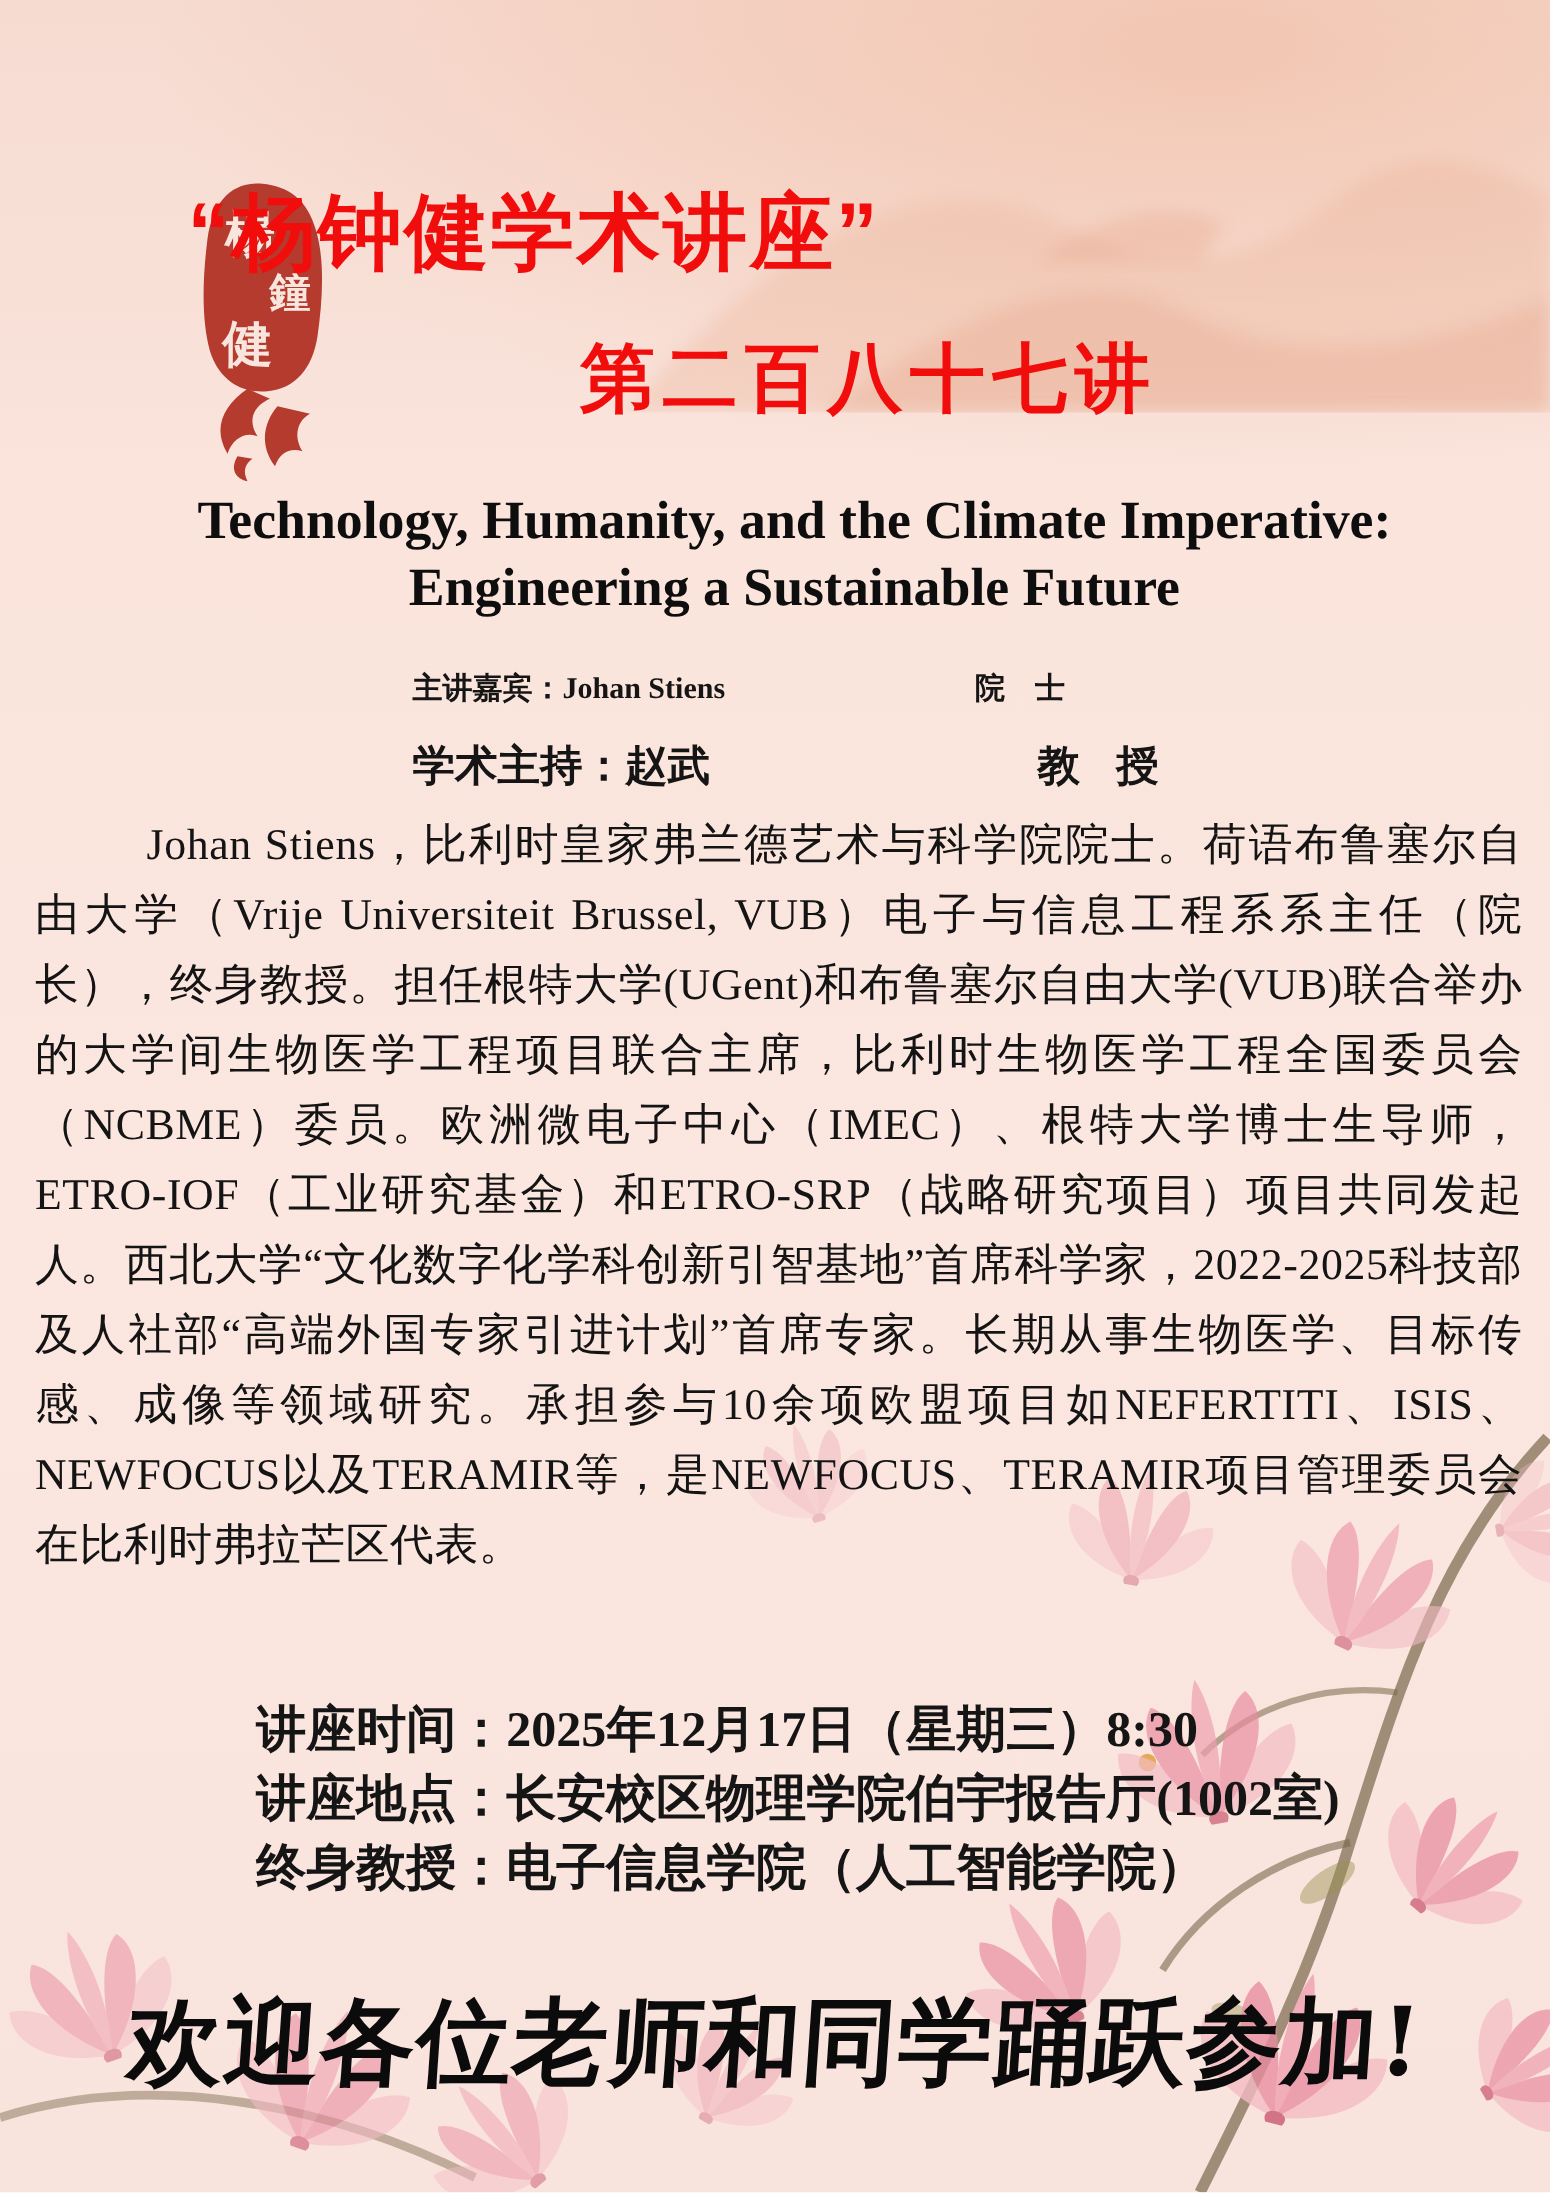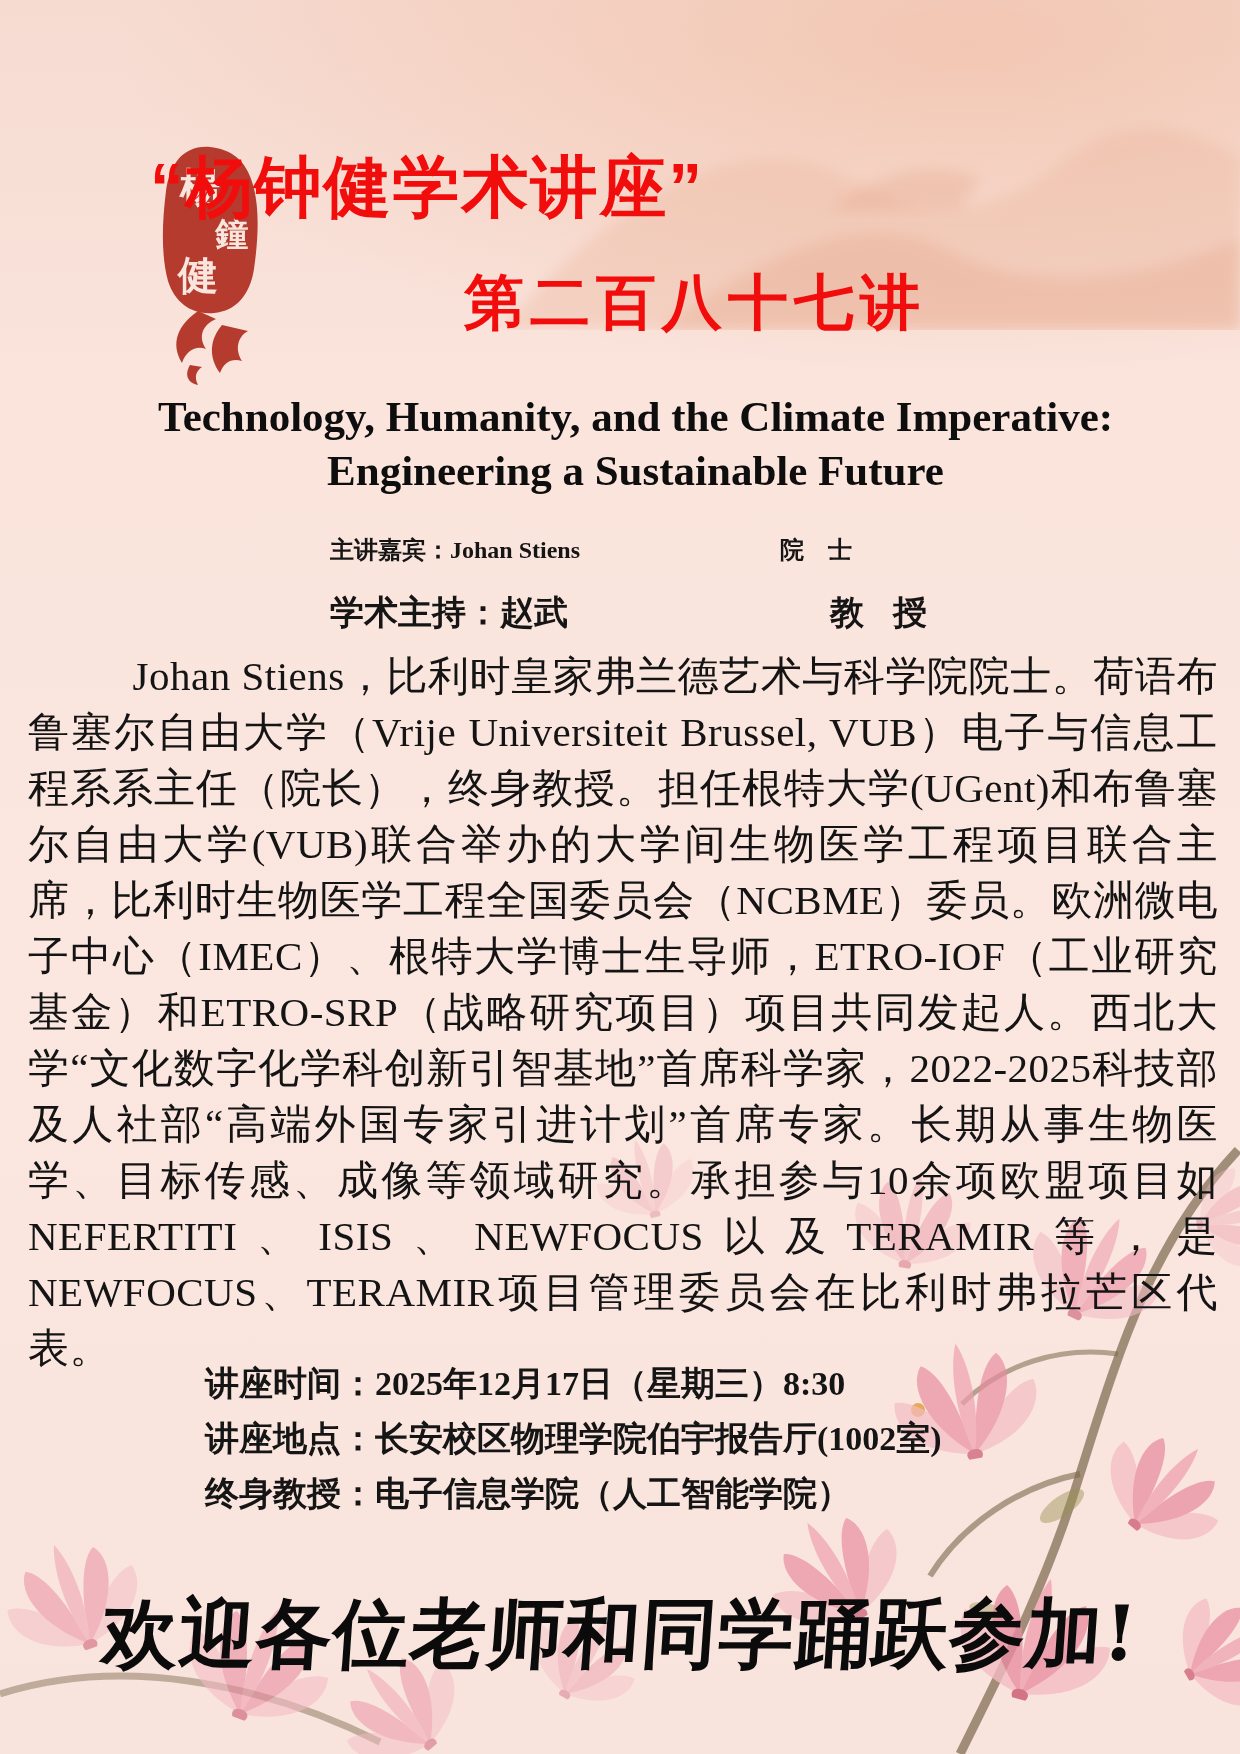"Johan" .bio { font-size: 41px -> 35px }
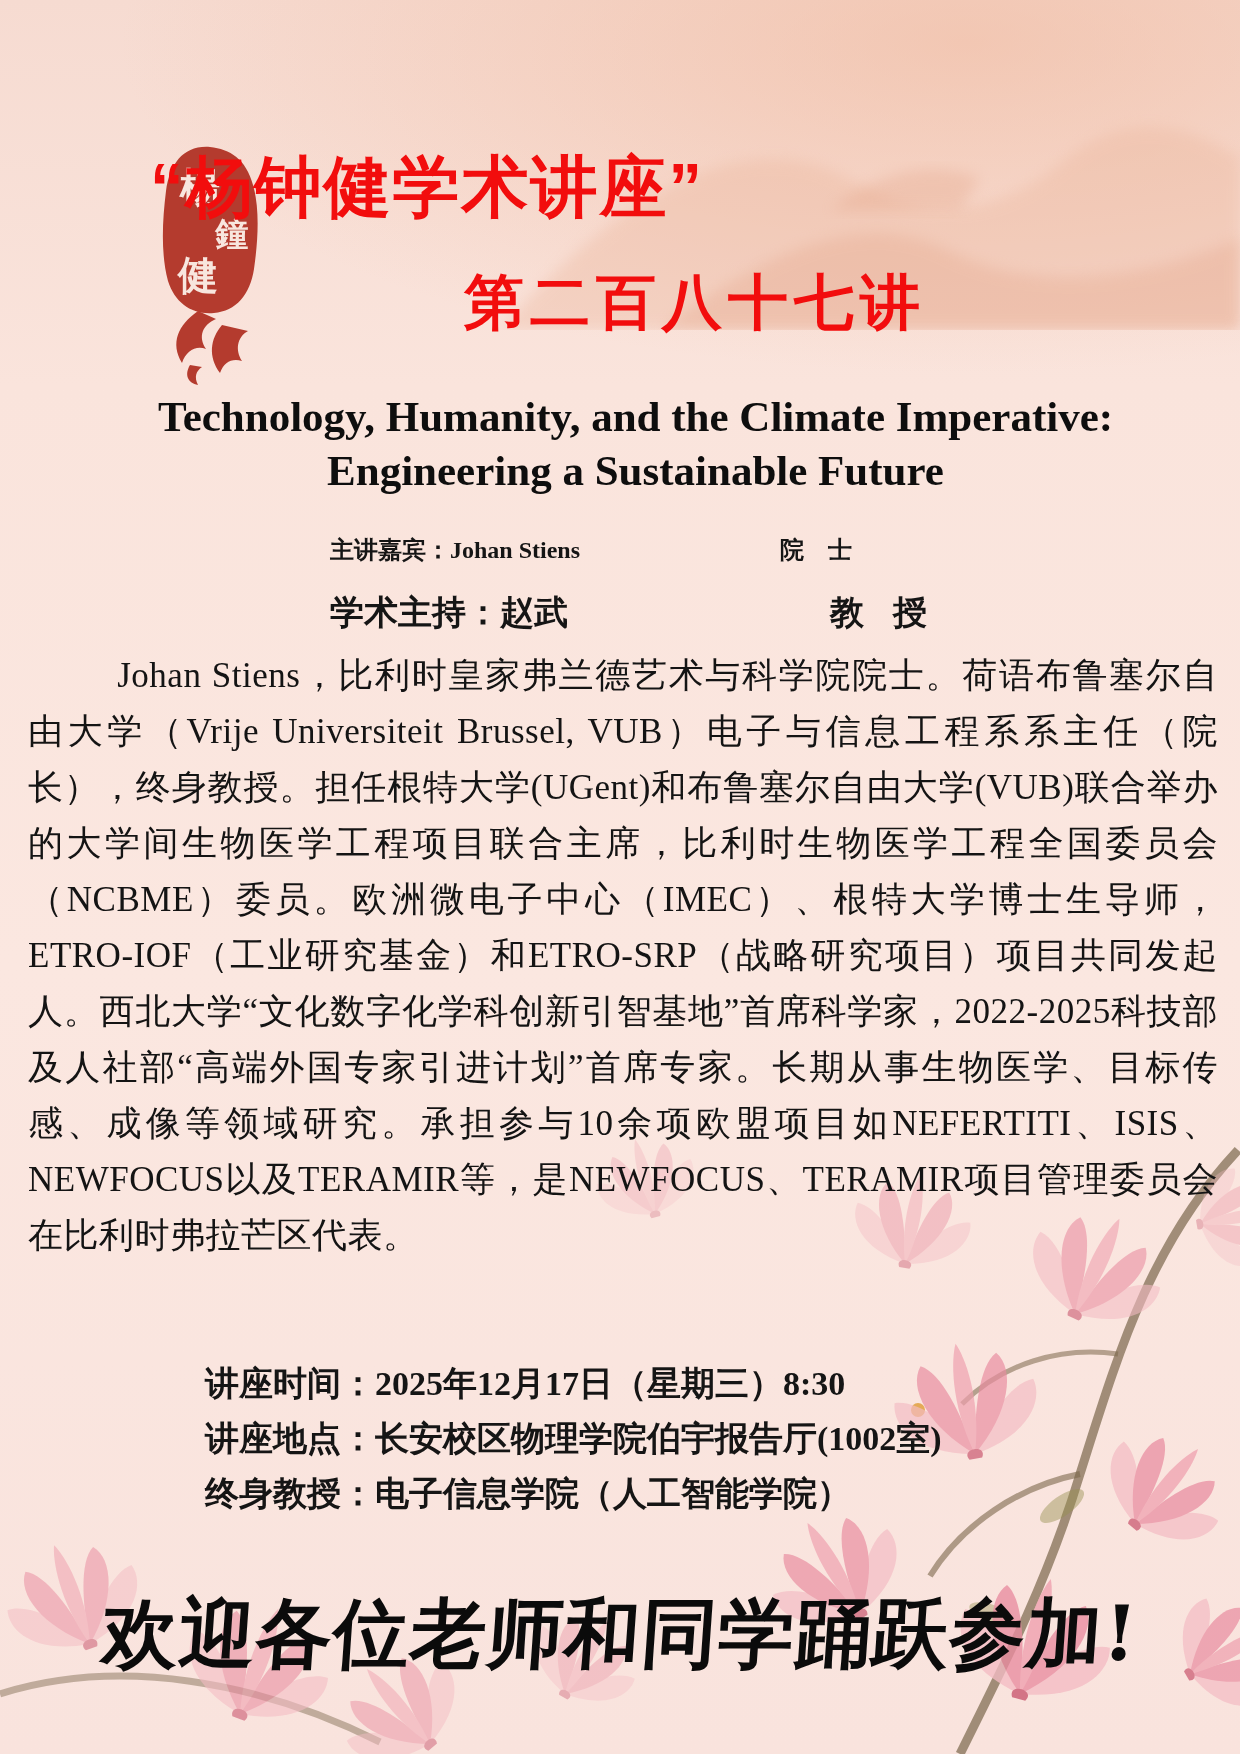"讲座时间：2025年12月17日（星期三）8:30" .details { font-size: 34px -> 40px }
